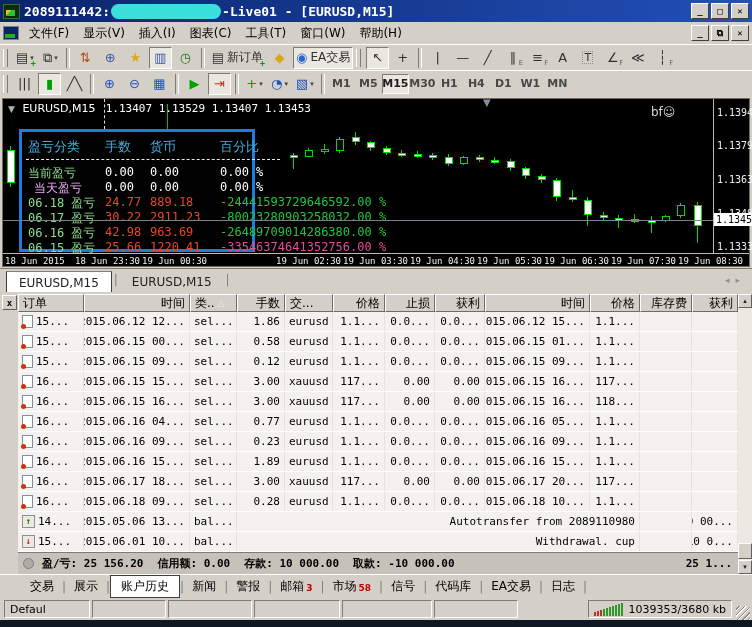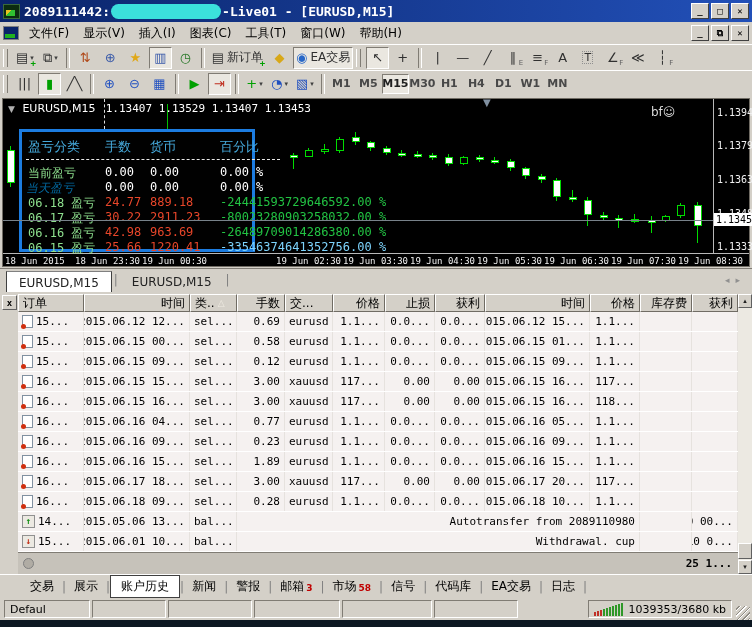"当天盈亏" div.ov-cell { color: #0369a1 -> #f0abfc; font-style: italic -> none; left: 4px -> 12px }
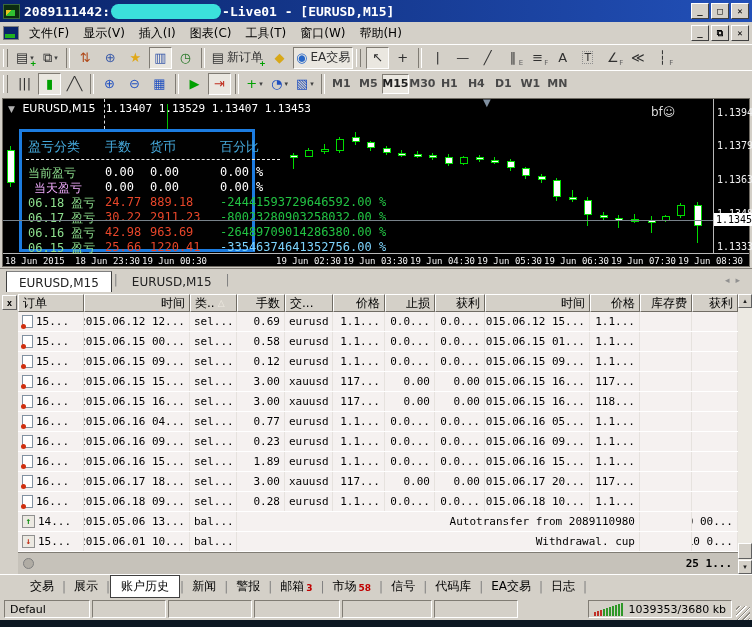"-33546374641352756.00 %" div.ov-cell { color: #7dd3fc -> #ec4899 }
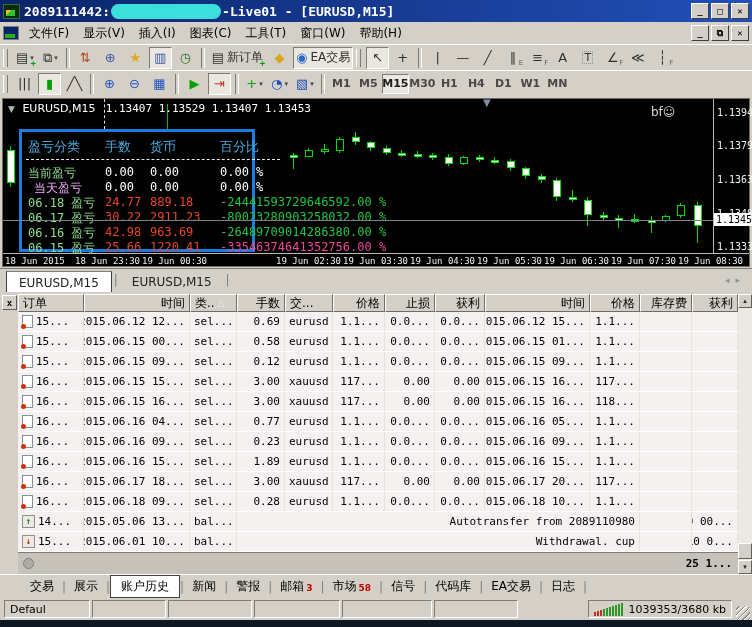"0.69" span { text: 0.69 -> 1.86 }
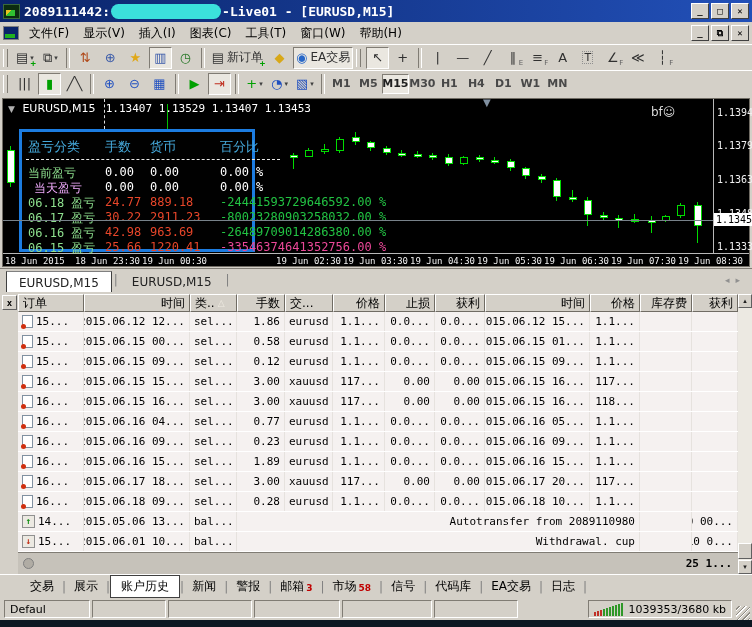"盈/亏: 25 156.20" div { html: none -> <div> <span>盈/亏: 25 156.20</span> <span>信用额: 0.00</span> <span>存款: 10 000.00</span> <span>取款: -10 000.00</span> </div> }
